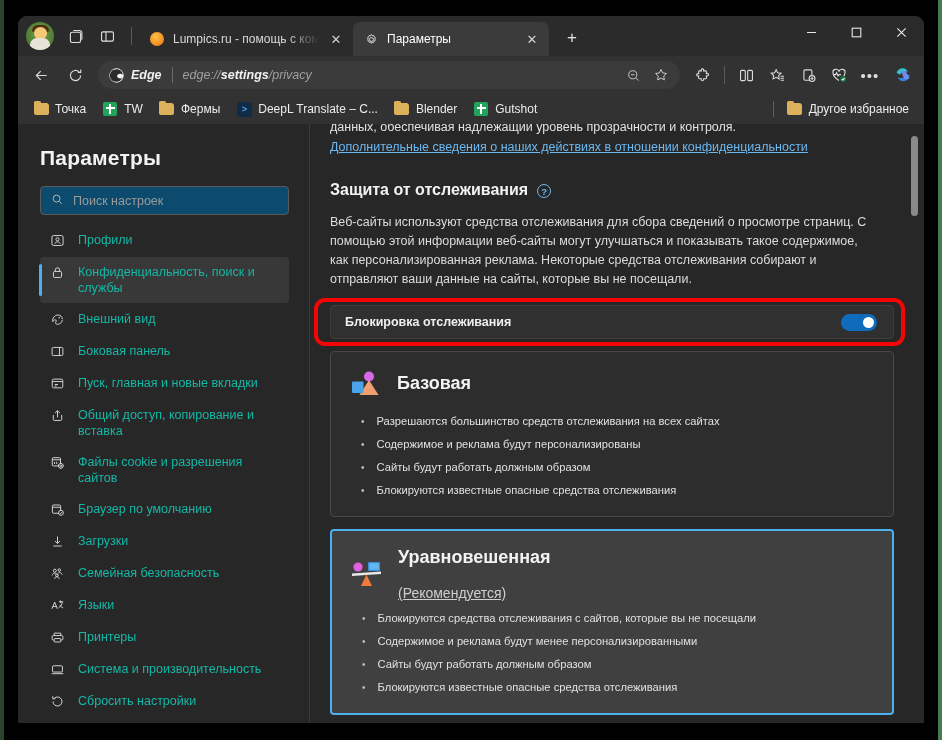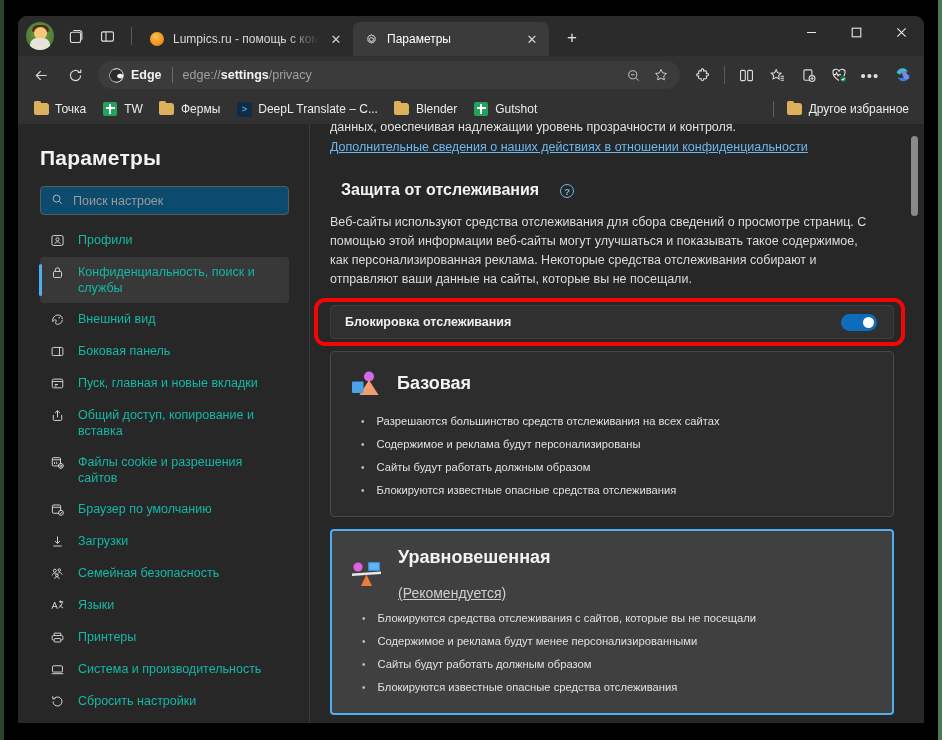"Edge" .omnibox { font-style: none -> italic }
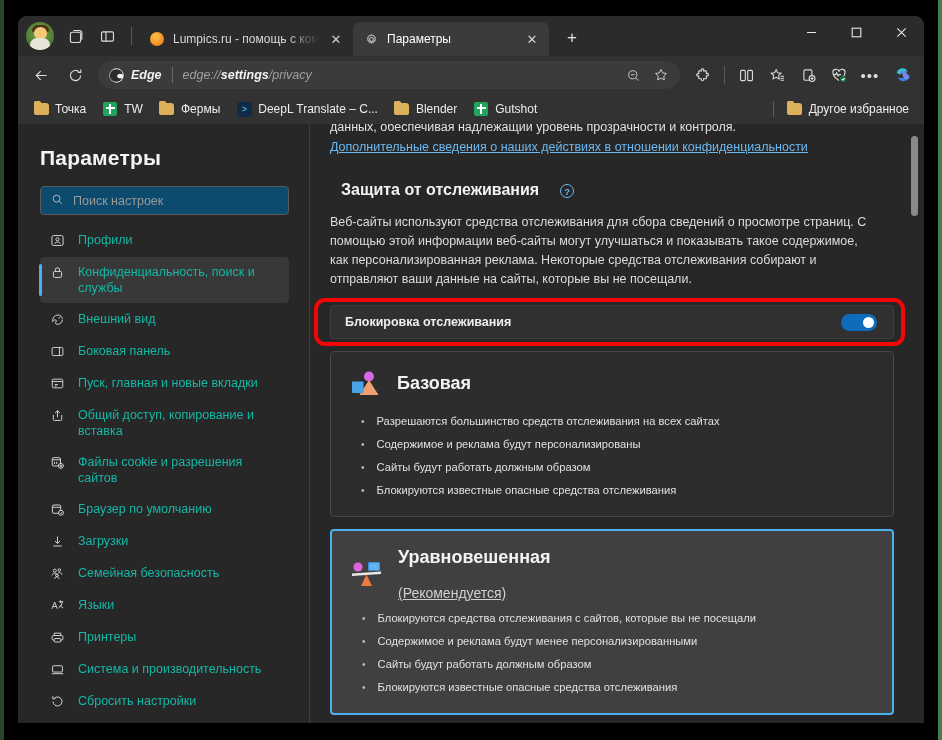"Защита от отслеживания" h2.section { gap: 21px -> 9px; margin: 26px 0 0 11px -> 26px 0 0 0 }
